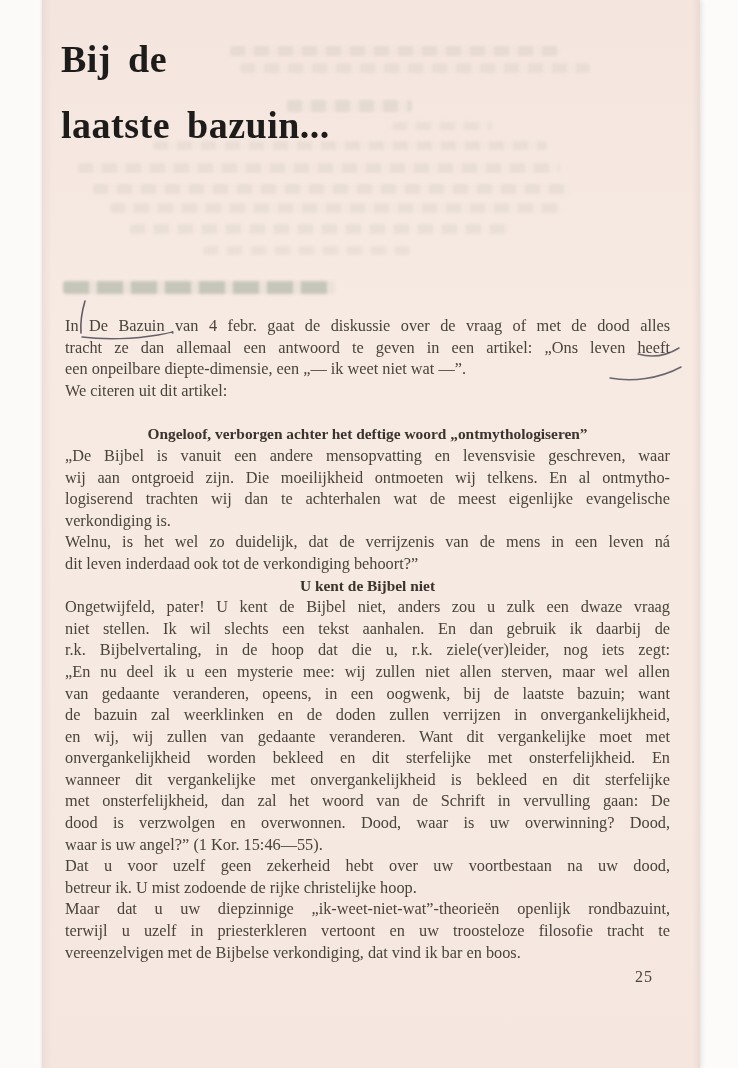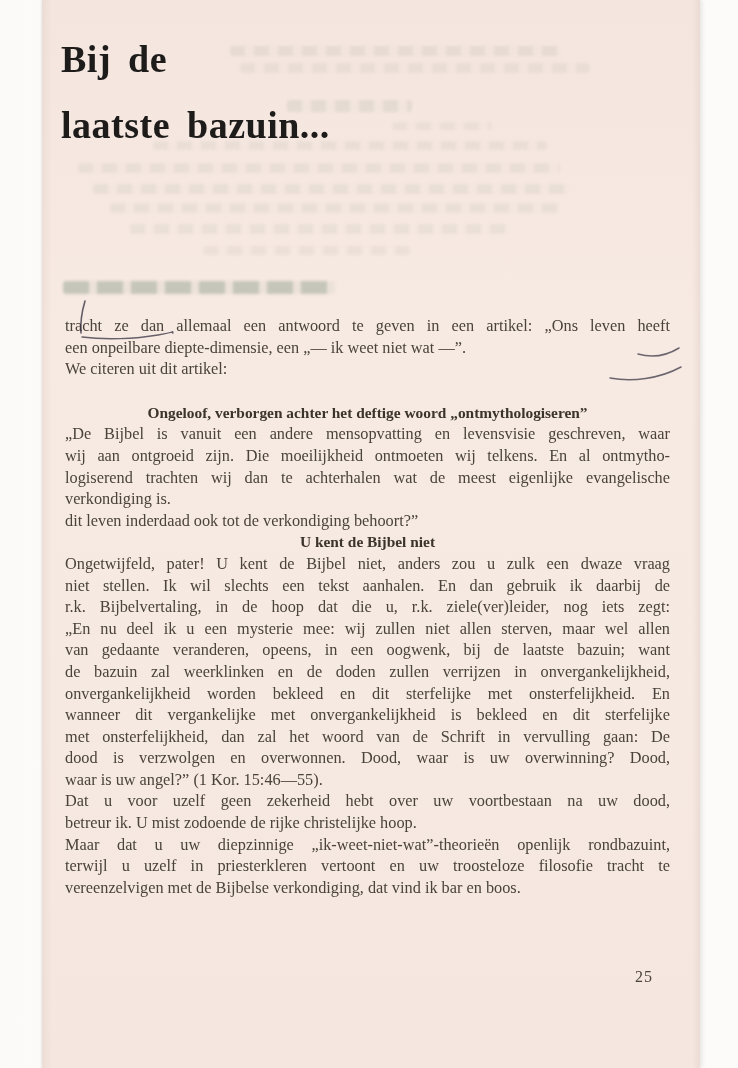"In De Bazuin van 4" div.line { html: none -> <div>In De Bazuin van 4 febr. gaat de diskussie over de vraag of met de dood alles</div> }
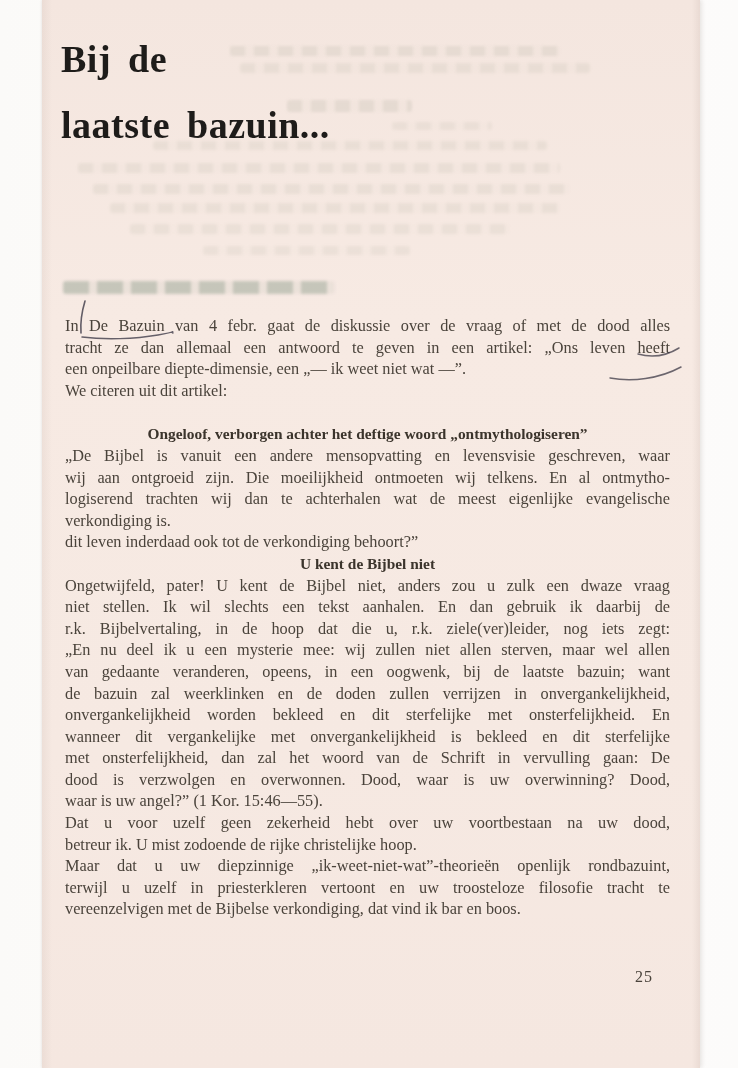"Welnu, is het wel zo" div.line { html: none -> <div>Welnu, is het wel zo duidelijk, dat de verrijzenis van de mens in een leven ná</div> }
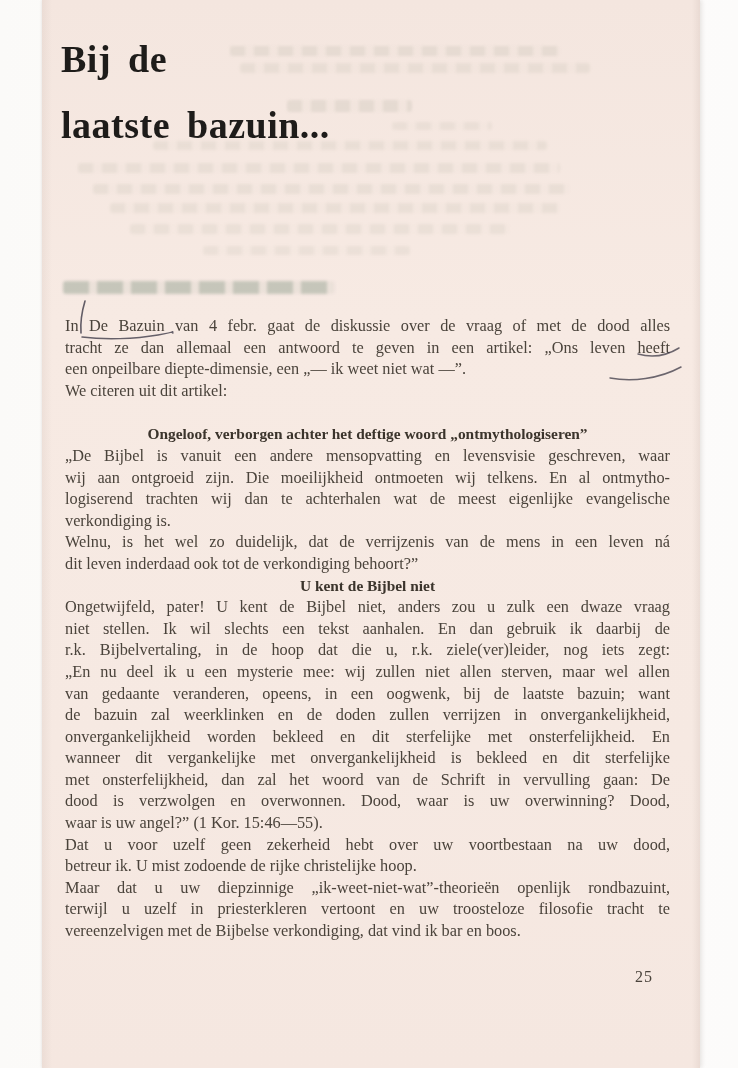"en wij, wij zullen van" div.line { html: none -> <div>en wij, wij zullen van gedaante veranderen. Want dit vergankelijke moet met</div> }
